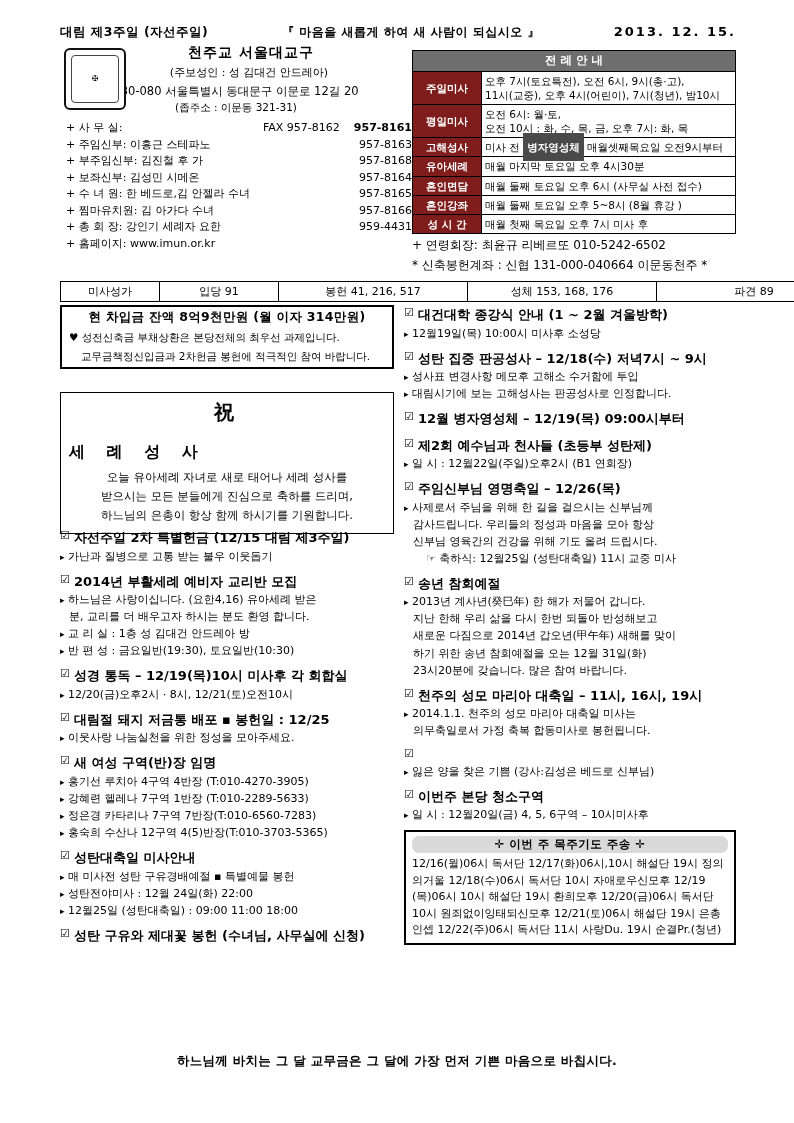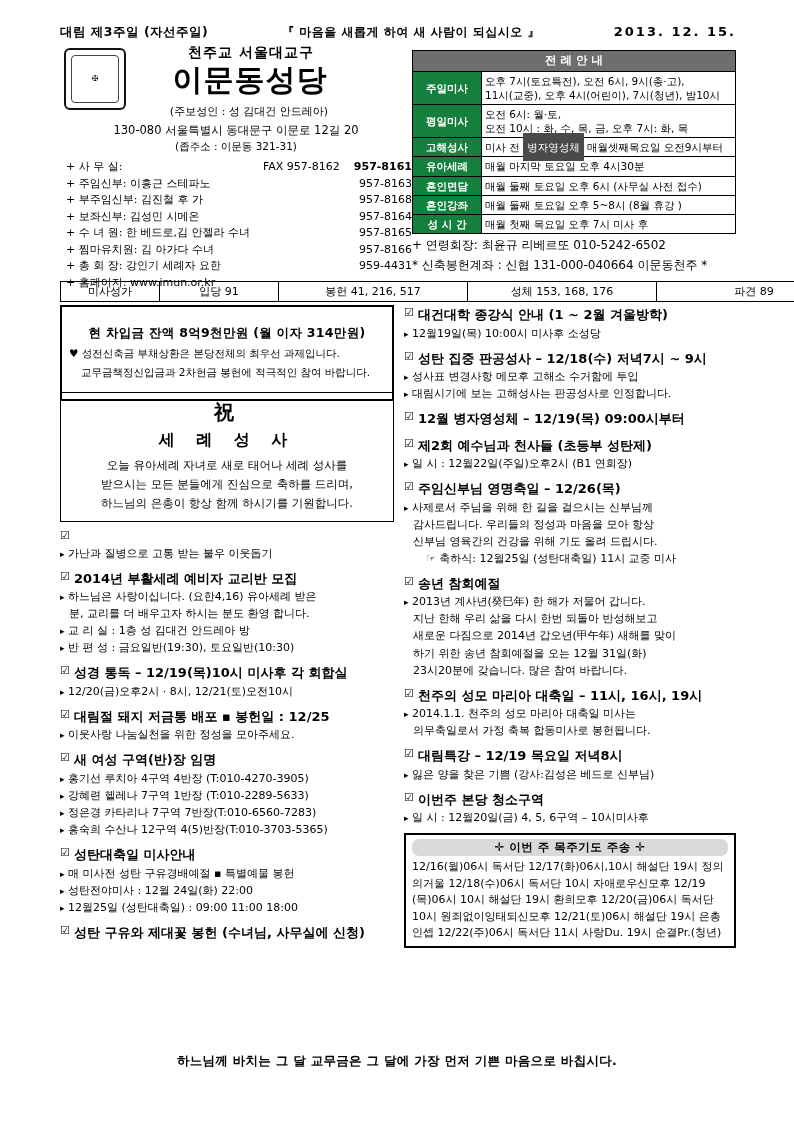"이문동성당" div.church { html: <div>이문동성당</div> -> none }
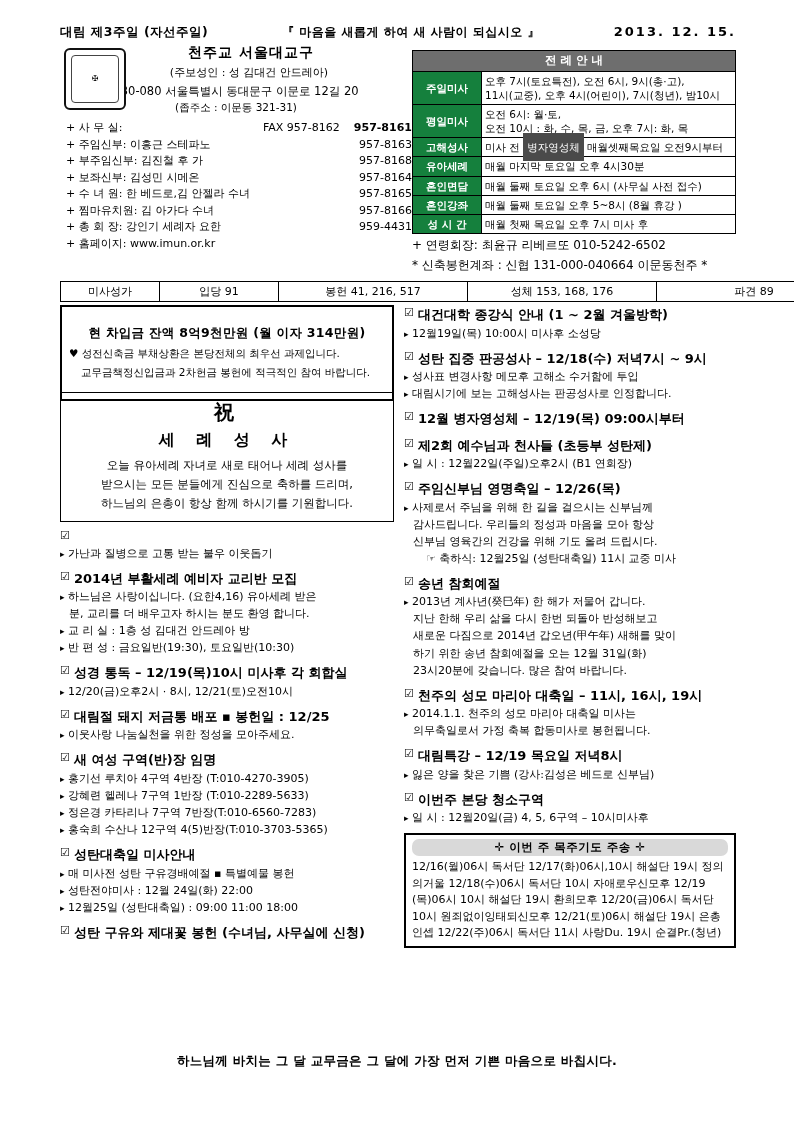"주일미사" table.mass td.lab { background: #15803d -> #7f1d1d }
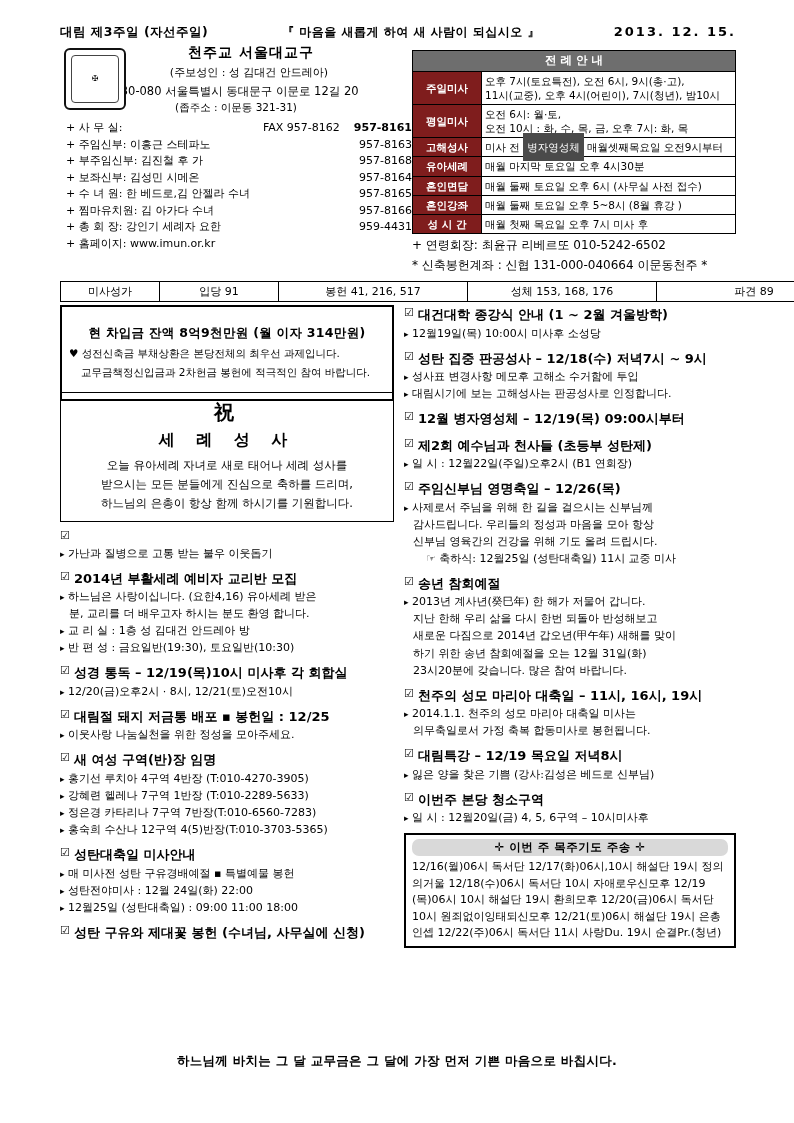"병자영성체" .inv { font-weight: normal -> bold }
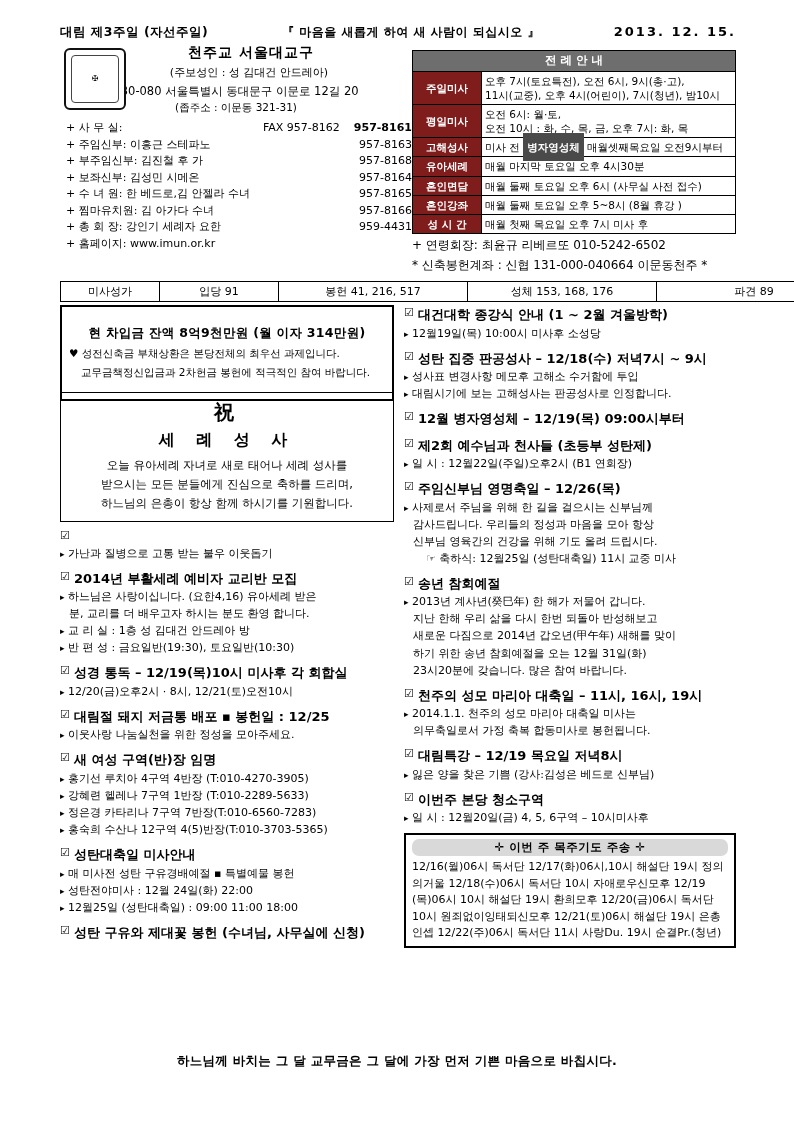"현 차입금 잔액 8억9천만원 (월" .offer { padding: 18px 7px -> 2px 7px }
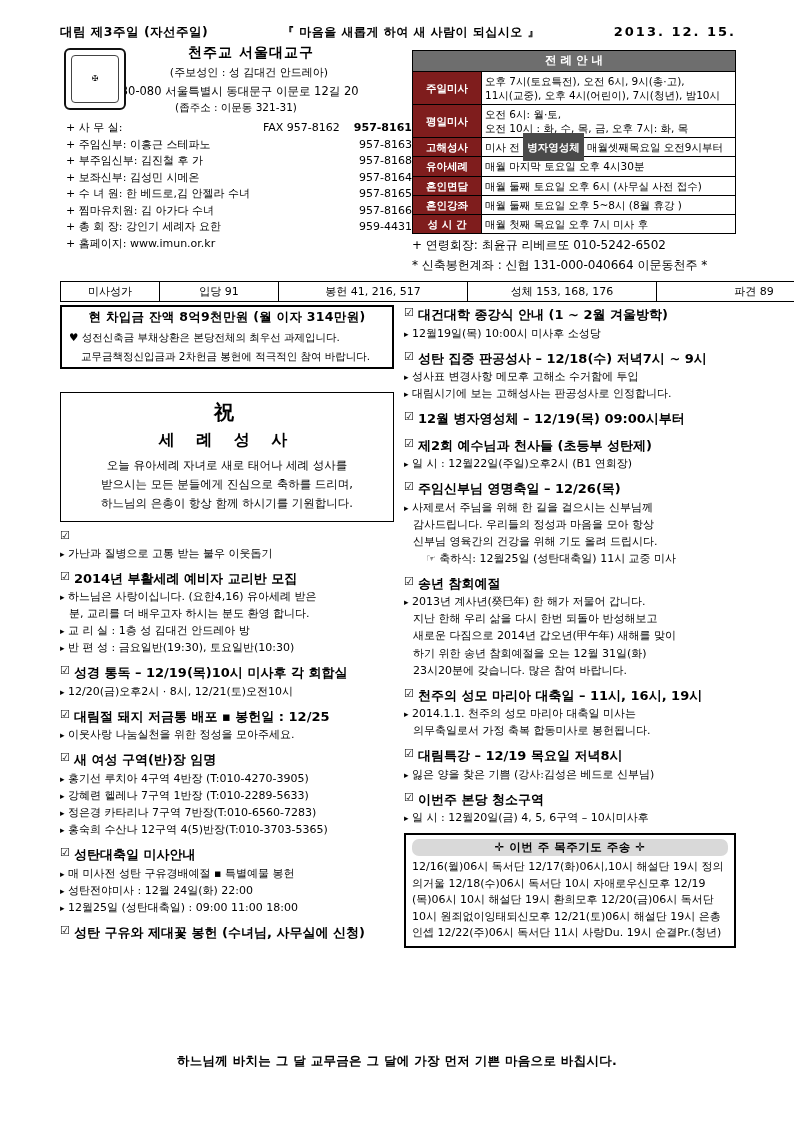"세 례 성 사" .bapt .tt { margin: 4px 0 5px -> 16px 0 5px; text-align: center -> none }
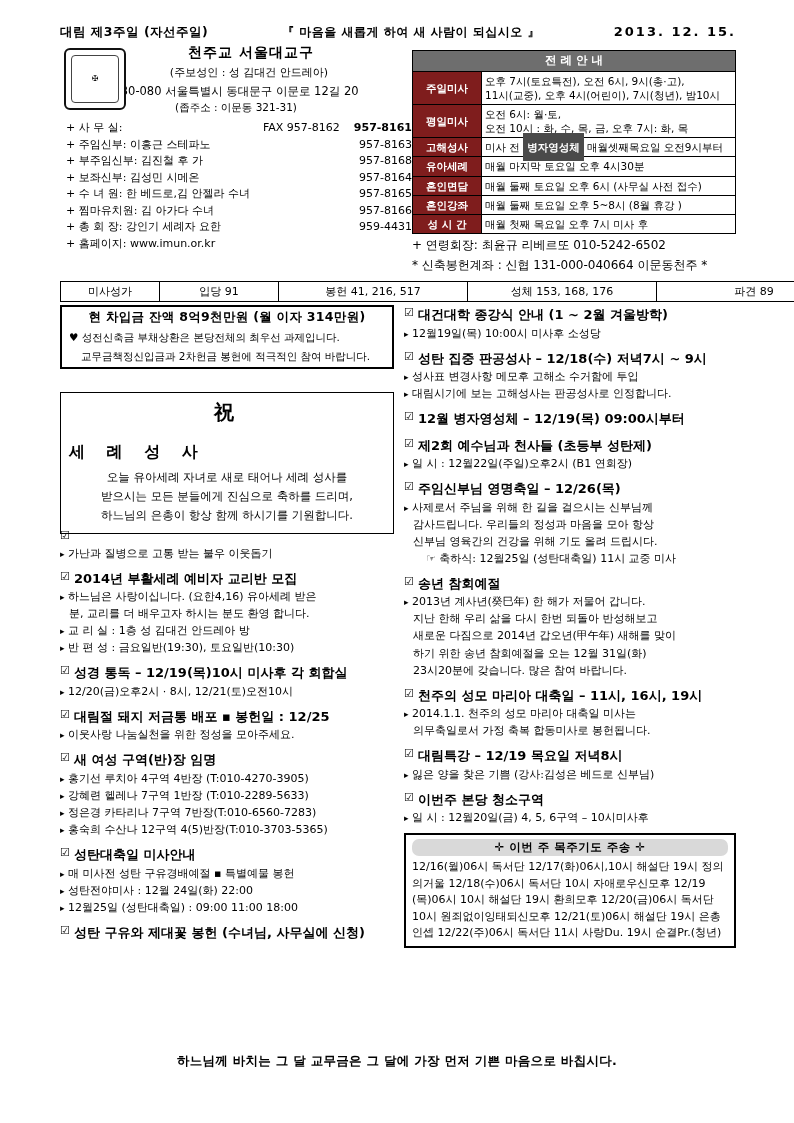"자선주일 2차 특별헌금 (12/15 대림" span { html: none -> <span>자선주일 2차 특별헌금 (12/15 대림 제3주일)</span> }
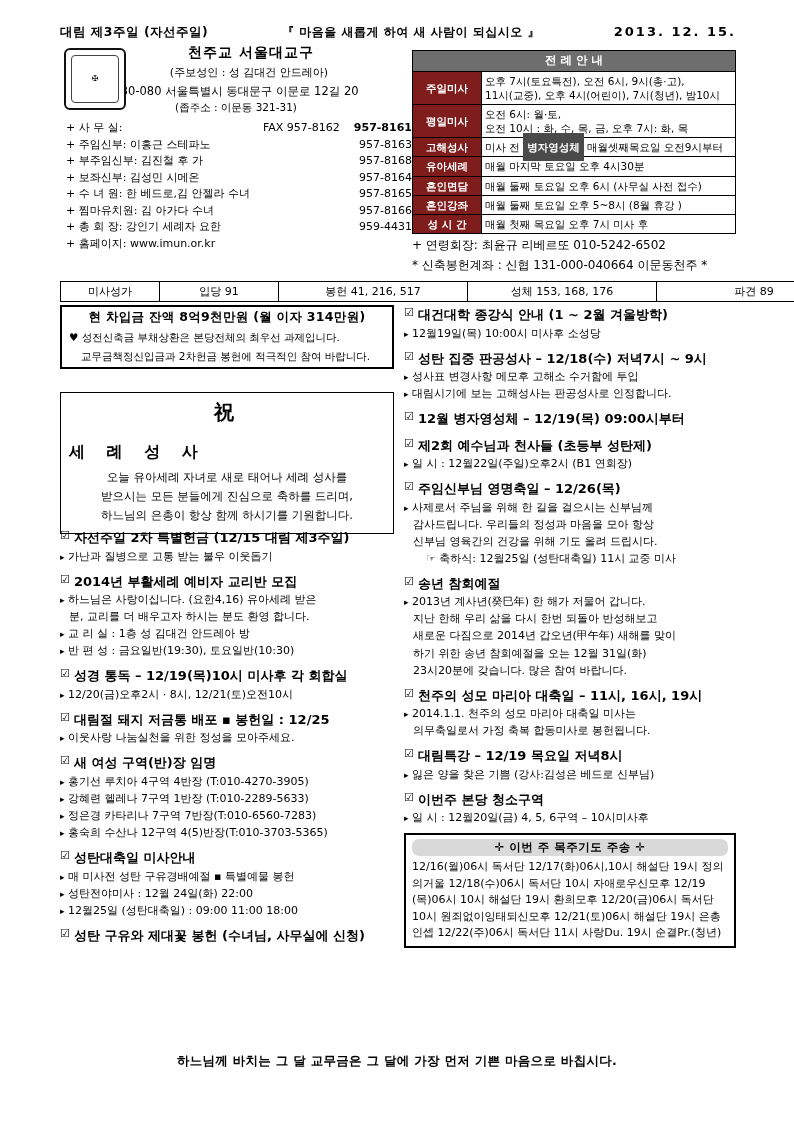"대림특강 – 12/19 목요일 저녁8시" span { html: <span>대림특강 – 12/19 목요일 저녁8시</span> -> none }
